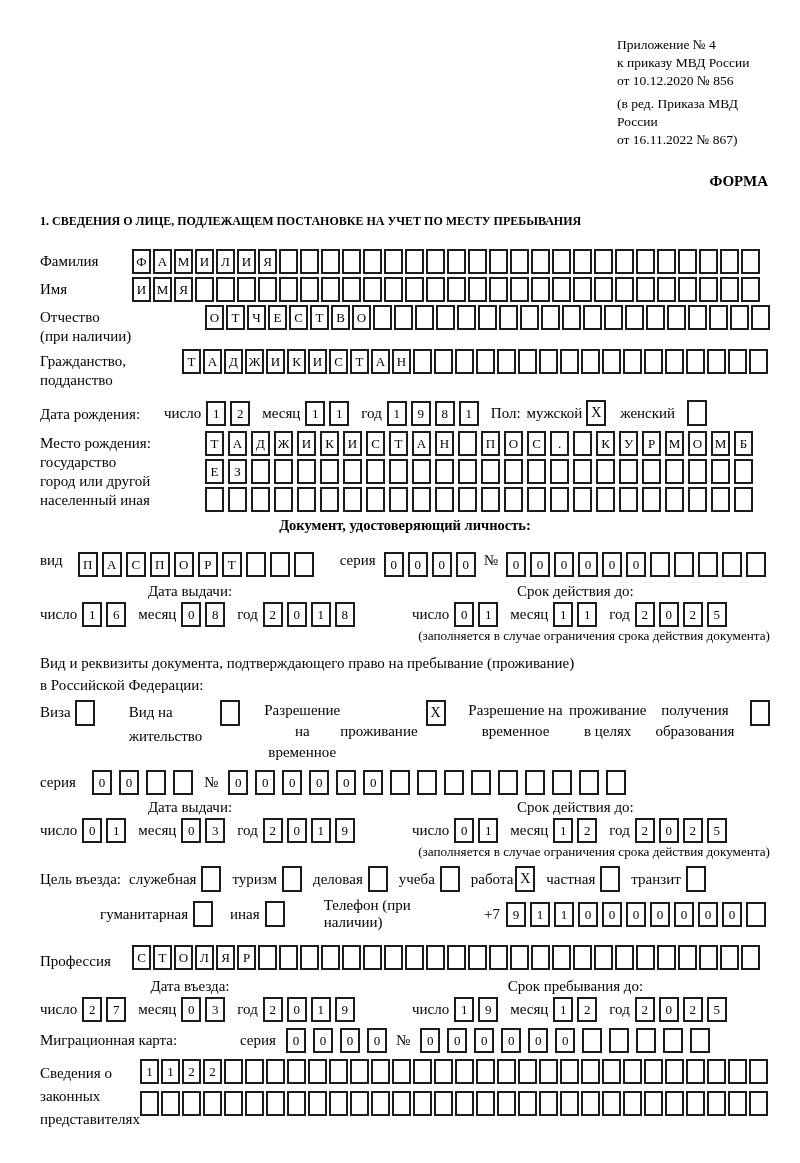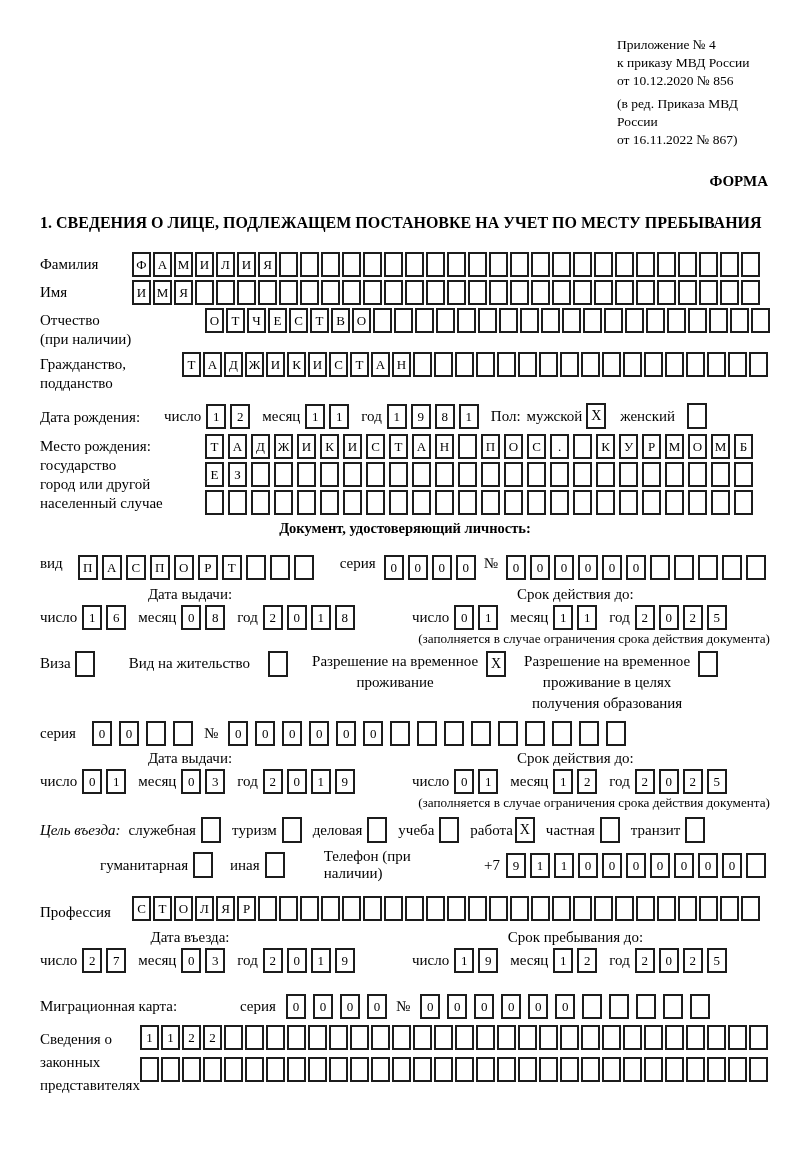"1. СВЕДЕНИЯ О ЛИЦЕ, ПОДЛЕЖАЩЕМ" .sec { font-size: 16px -> 12px }
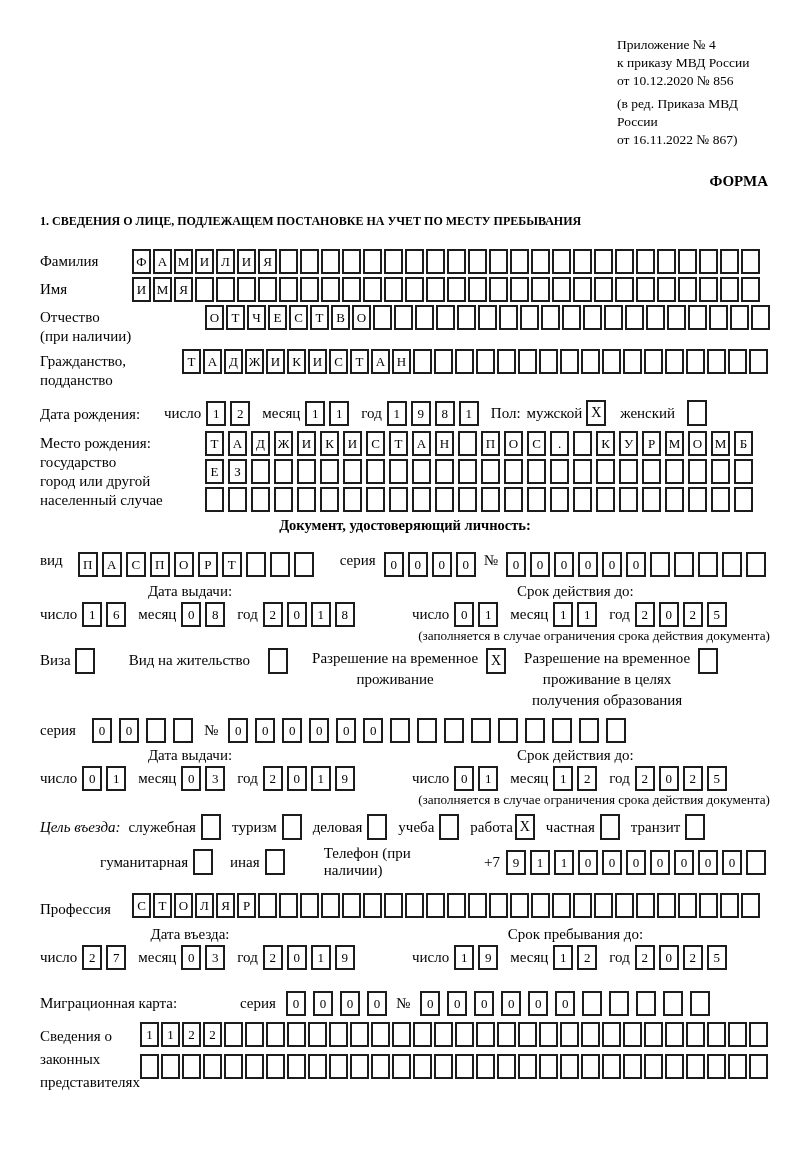"населенный случае" span.mlabel { text: случае -> иная }
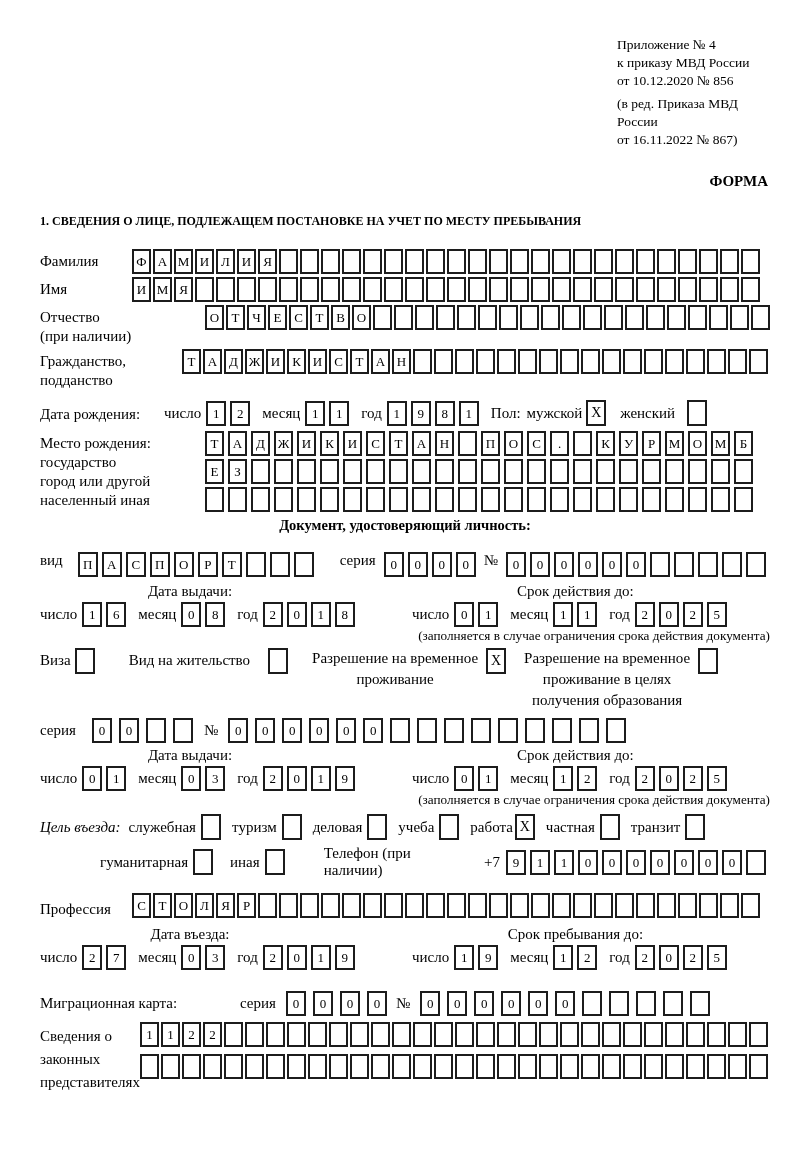"Вид и реквизиты документа," div { html: none -> <div> <div>Вид и реквизиты документа, подтверждающего право на пребывание (проживание)</div> <div>в Российской Федерации:</div> </div> }
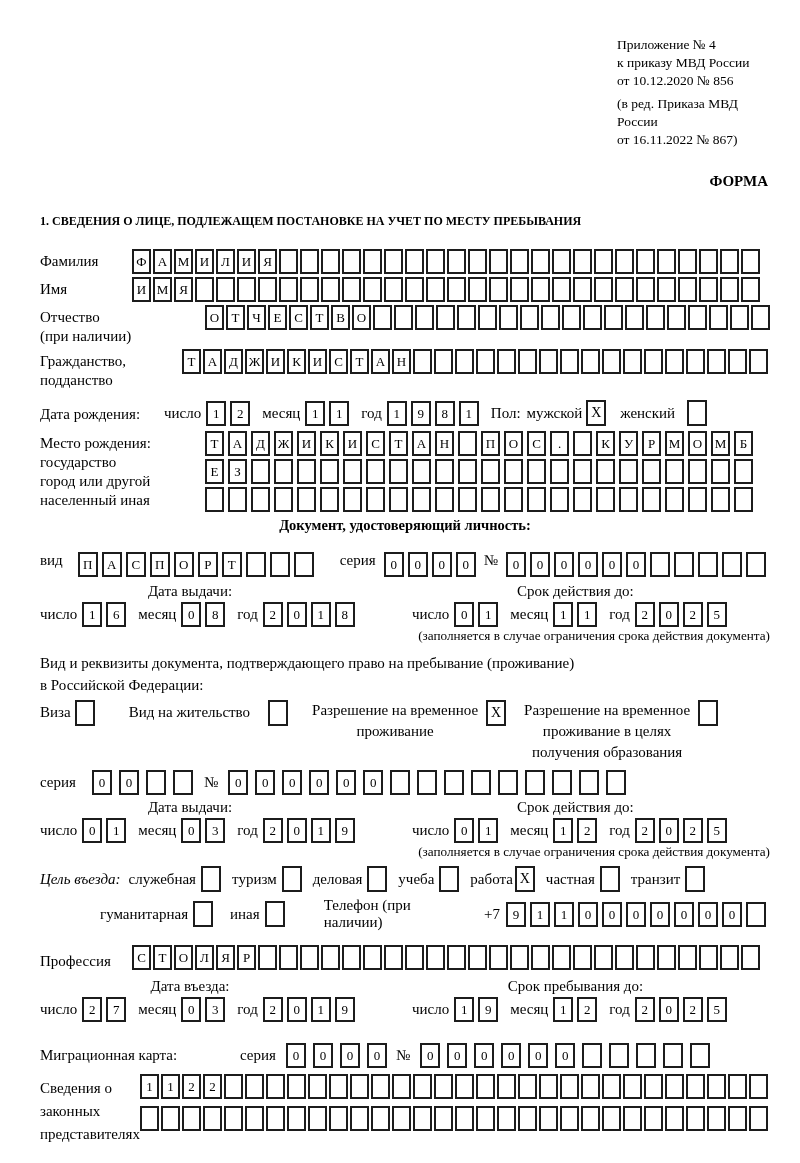"Разрешение на временное" .optlines { flex-direction: column -> row }
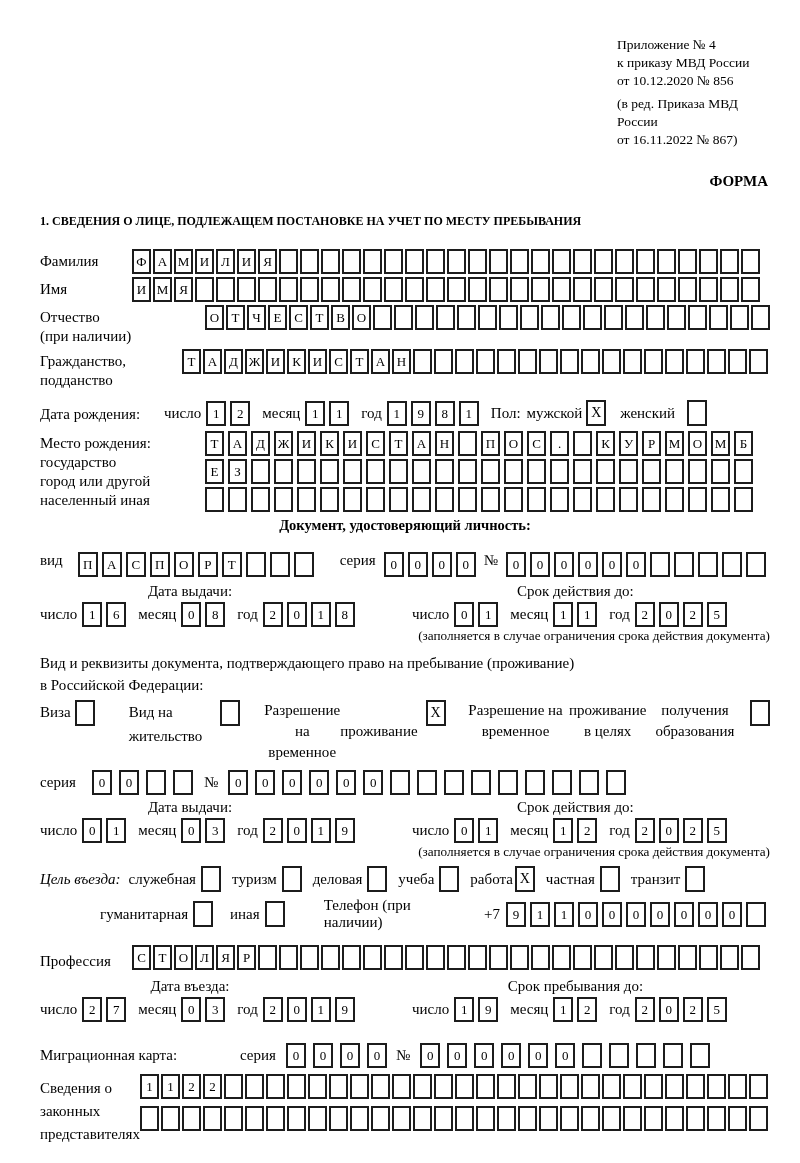"Цель въезда:" span { font-style: italic -> none }
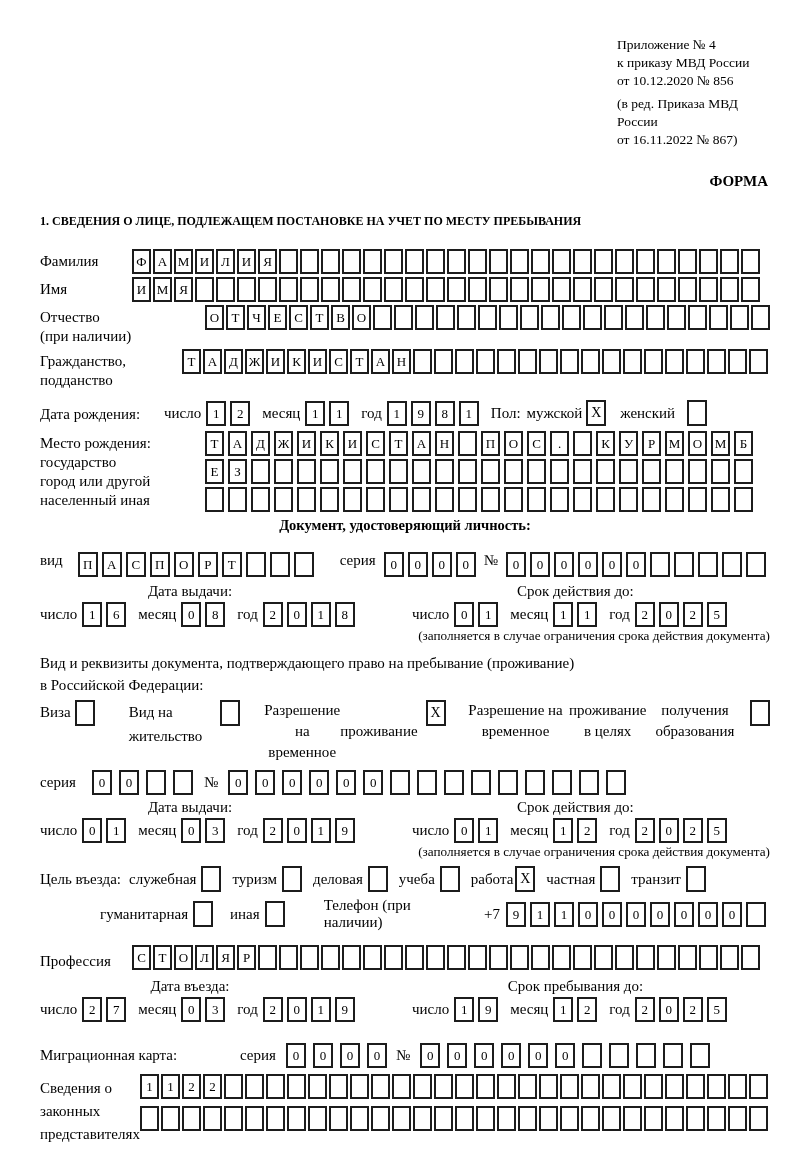"Миграционная карта:" div.row { margin-top: 21px -> 6px }
